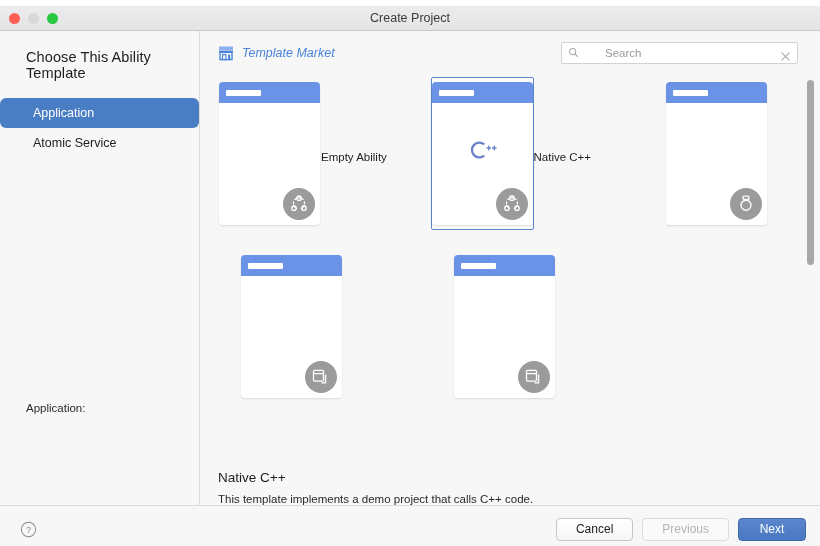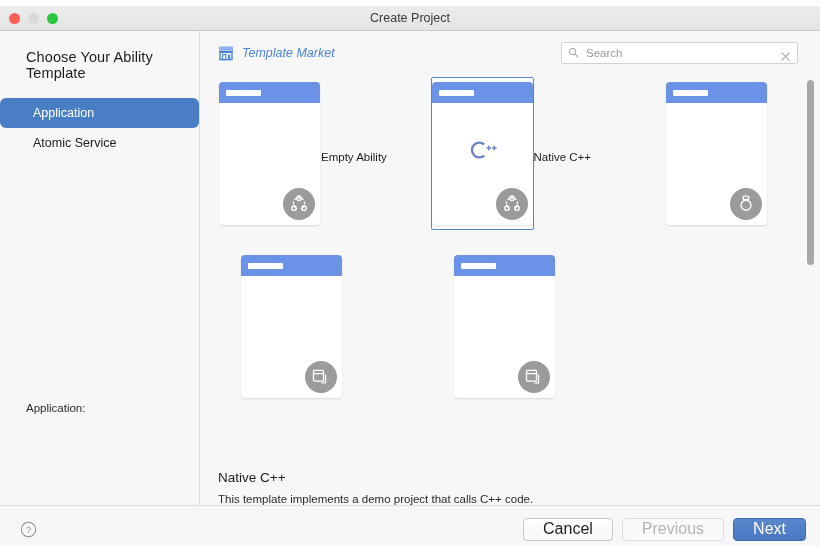"Choose Your Ability Template" div.panel-heading { text: Your -> This }
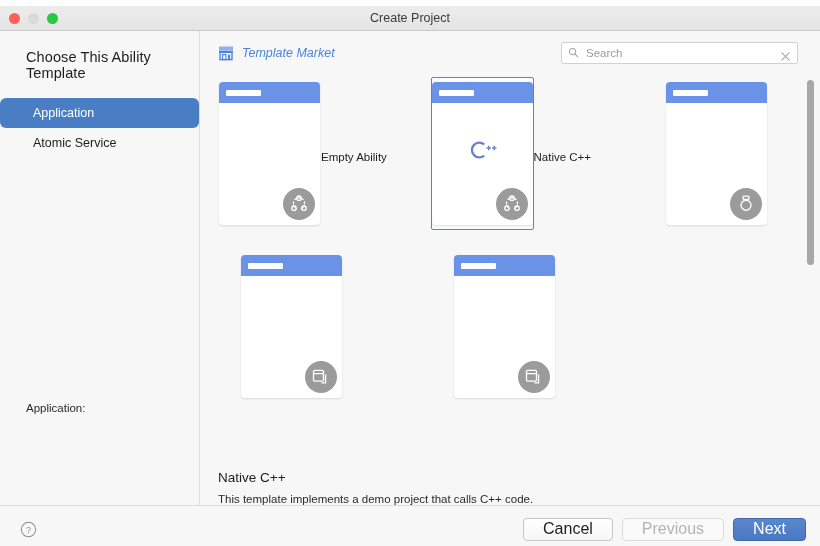"Search" .search-box { gap: none -> 19px }
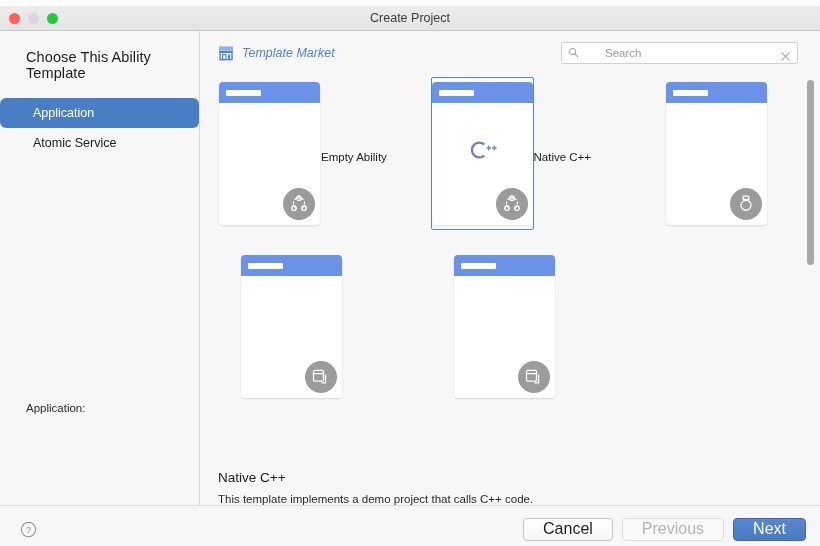"Cancel" .btn { font-size: 16px -> 12px }
